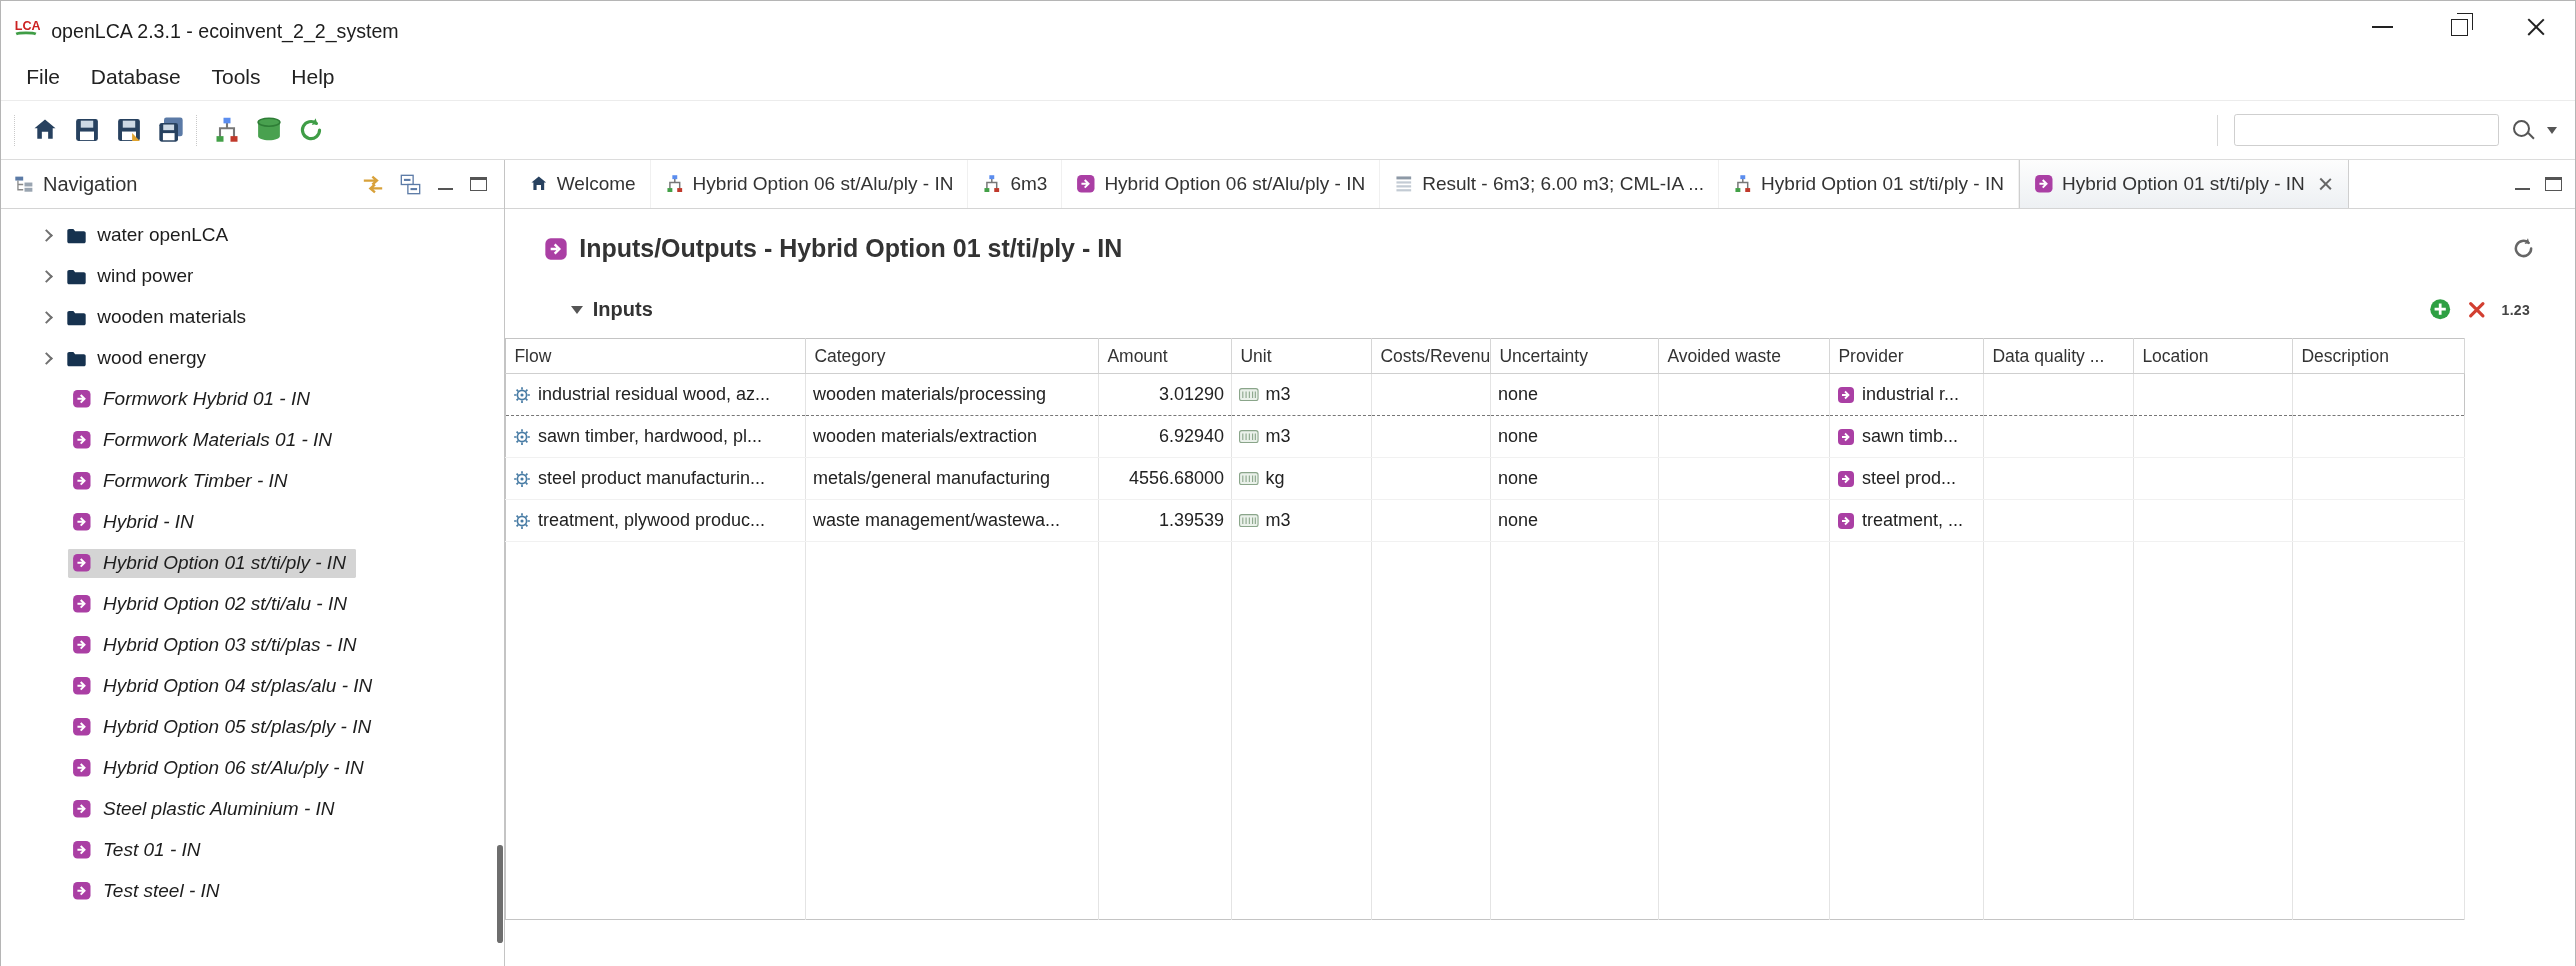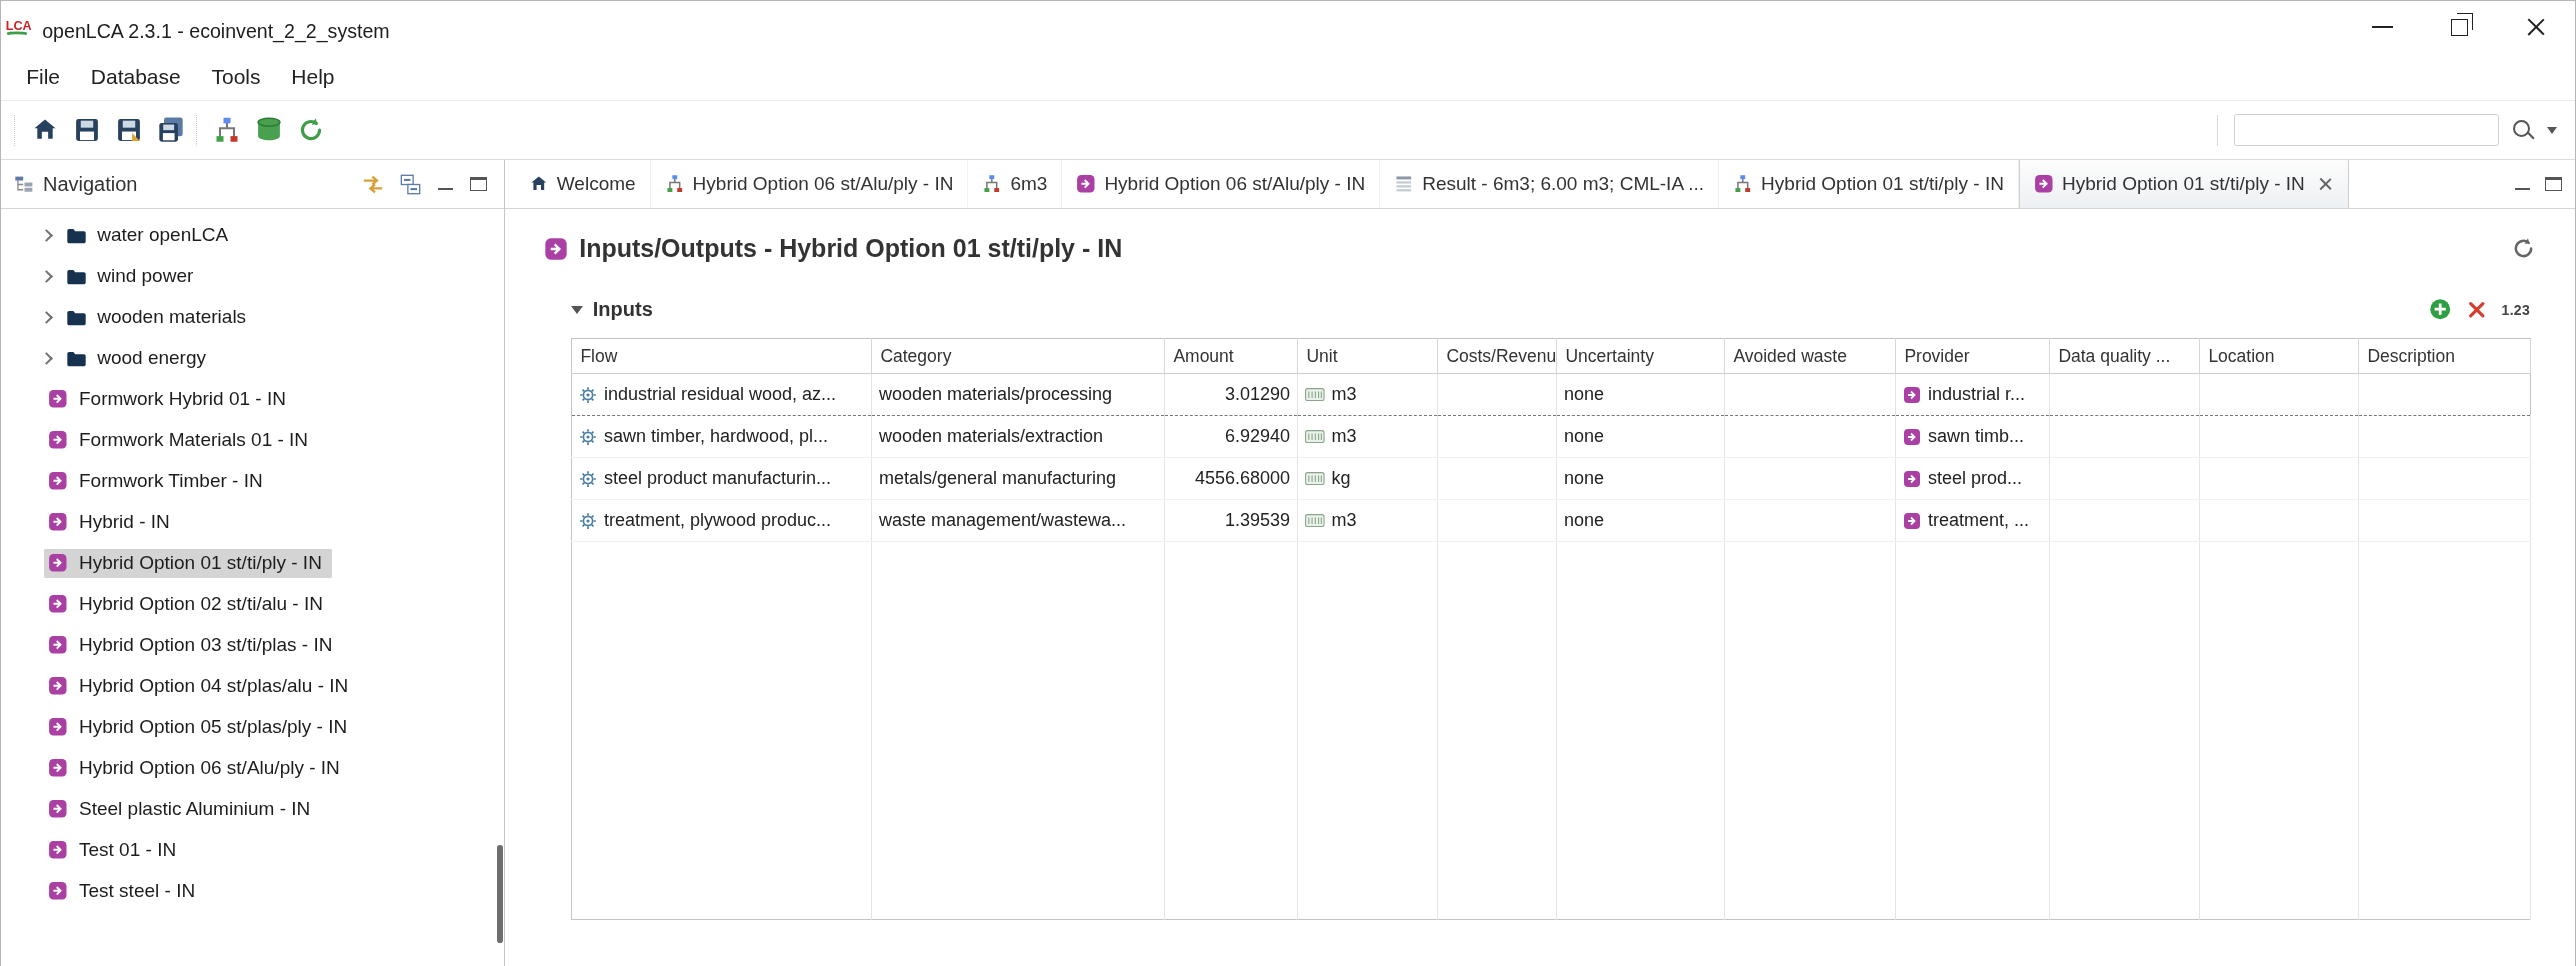"LCA" .titlebar { padding-left: 2px -> 11px }
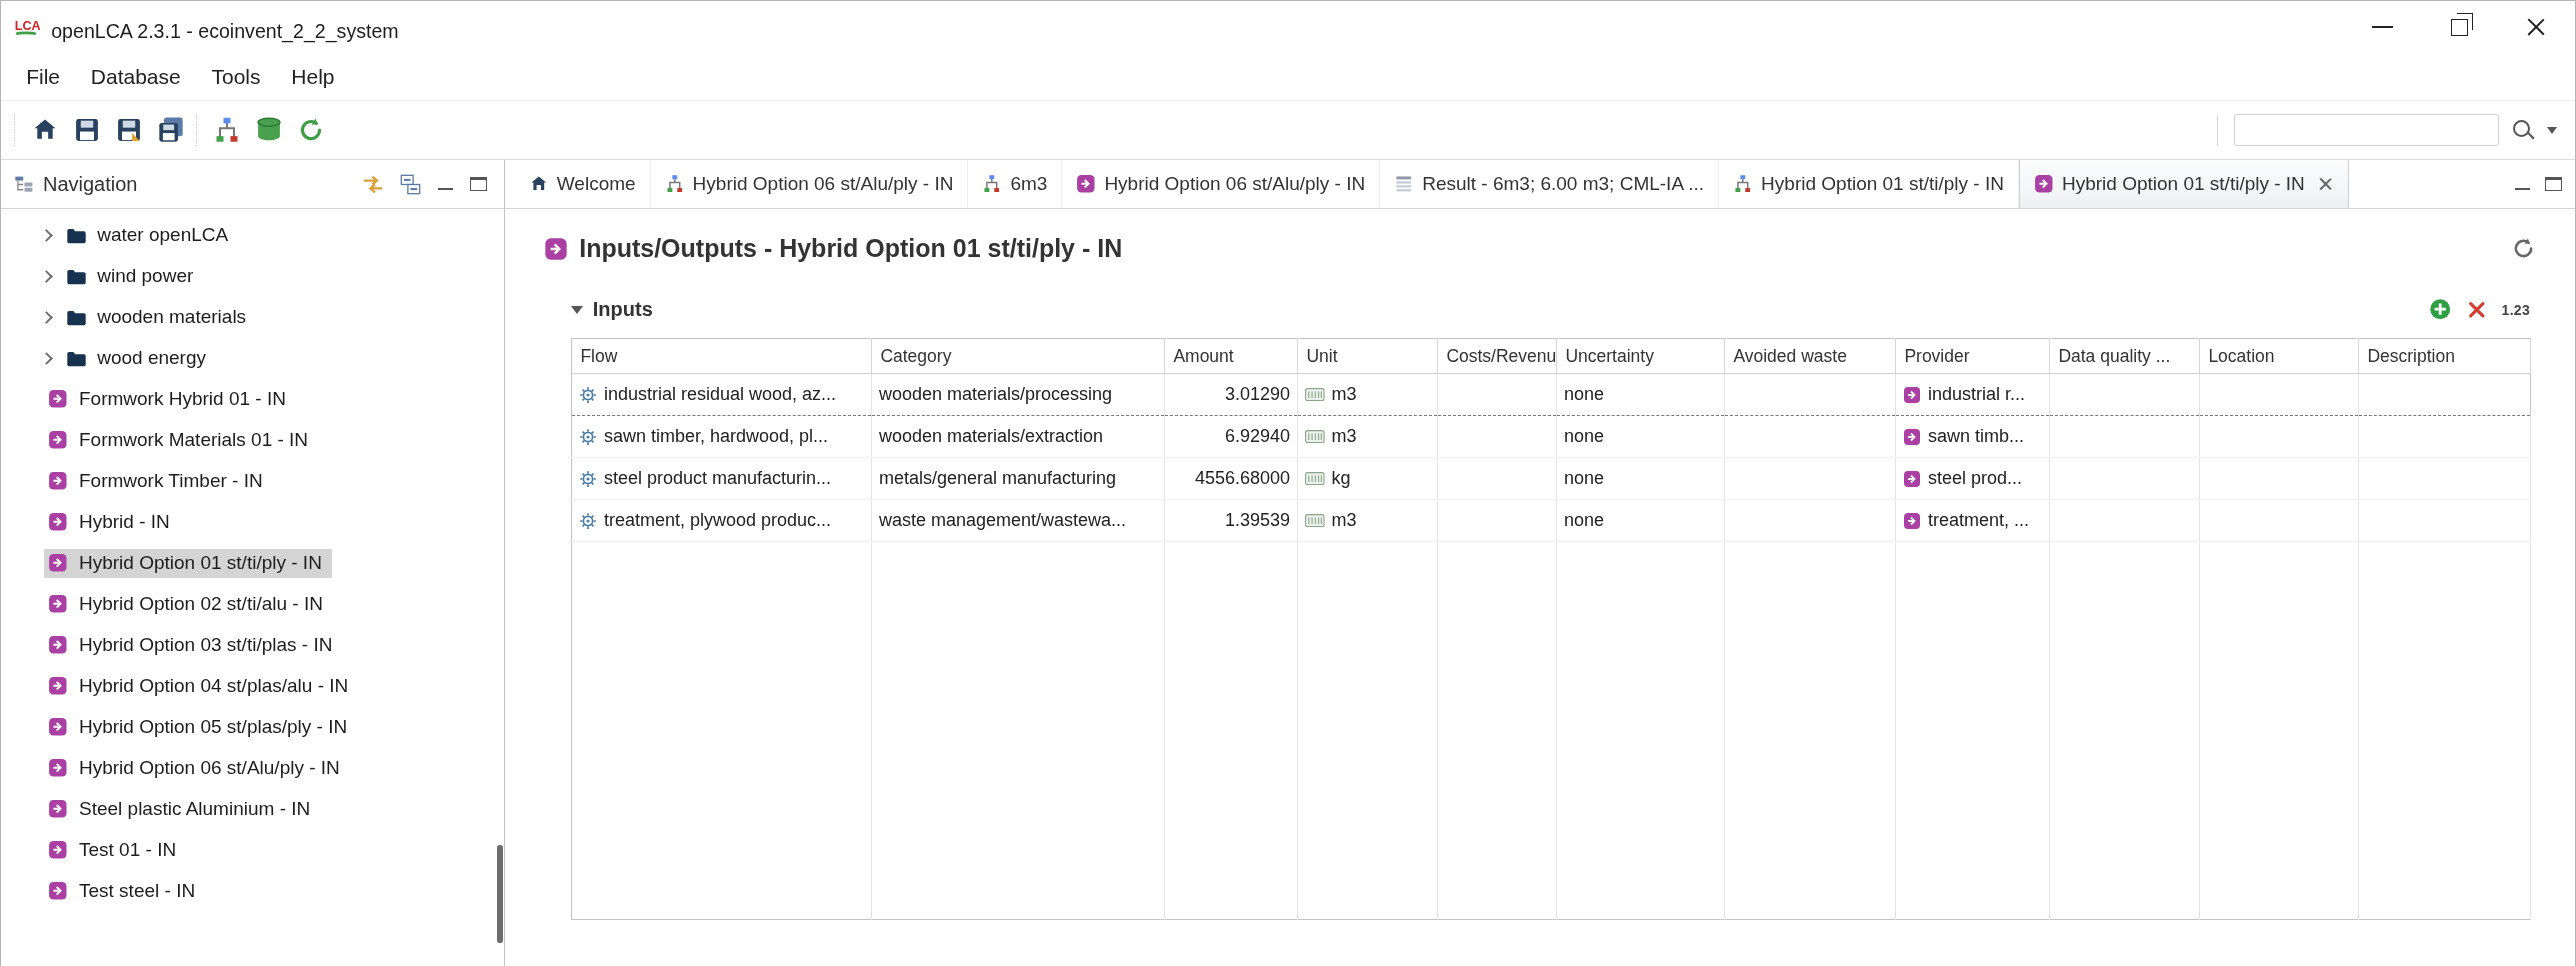"Flow" .exchange-table { margin-left: 66px -> none }
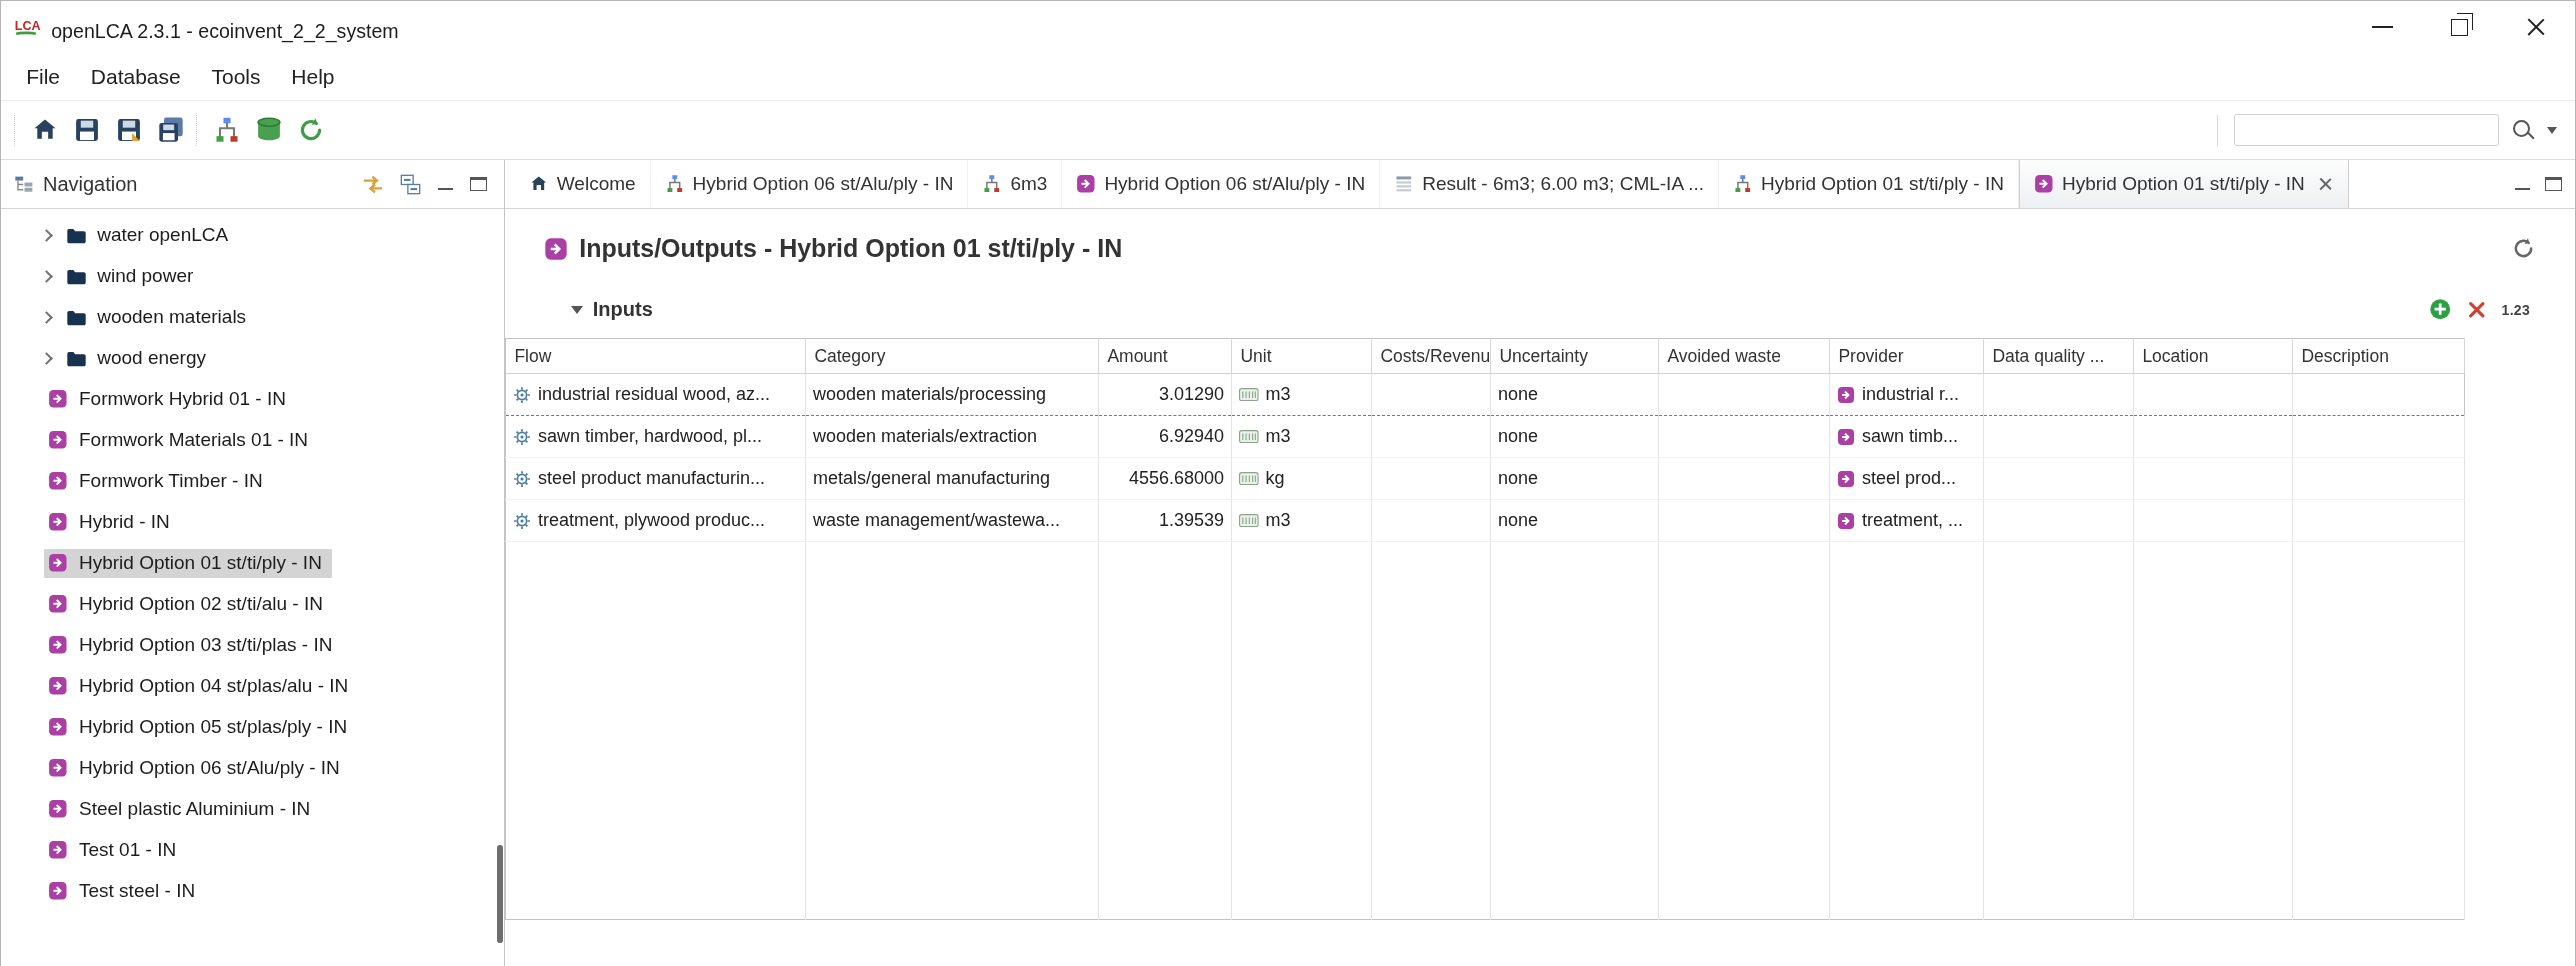"Formwork Hybrid 01 - IN" .tree-row.proc { font-style: none -> italic; padding-left: 43px -> 67px }
